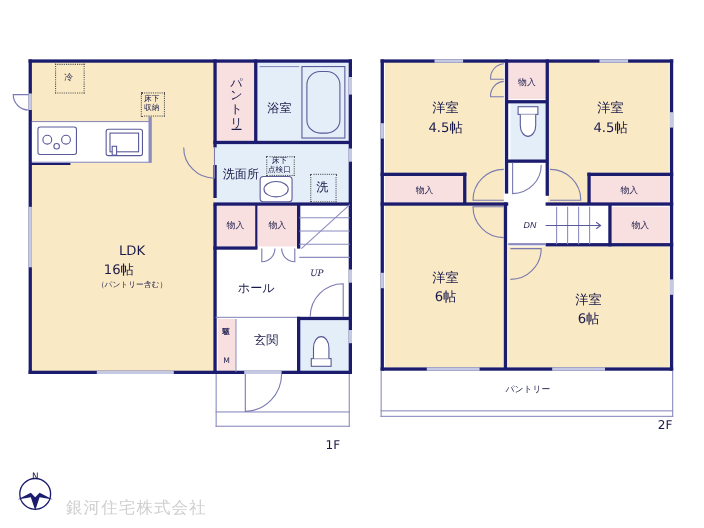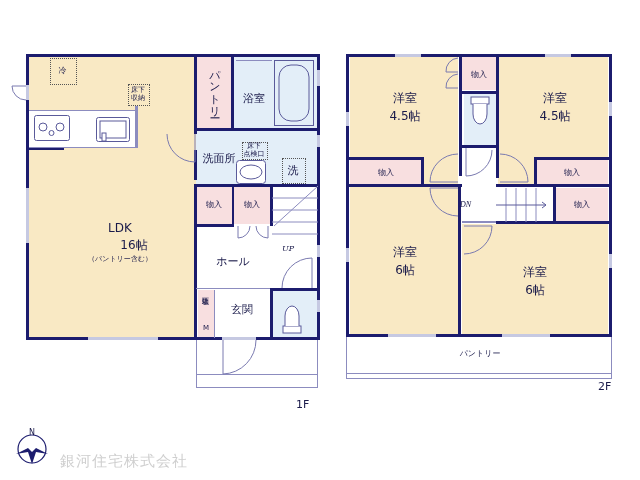"DN" div.label { font-family: Liberation Serif, serif -> Liberation Sans, sans-serif; left: 460px -> 476px }
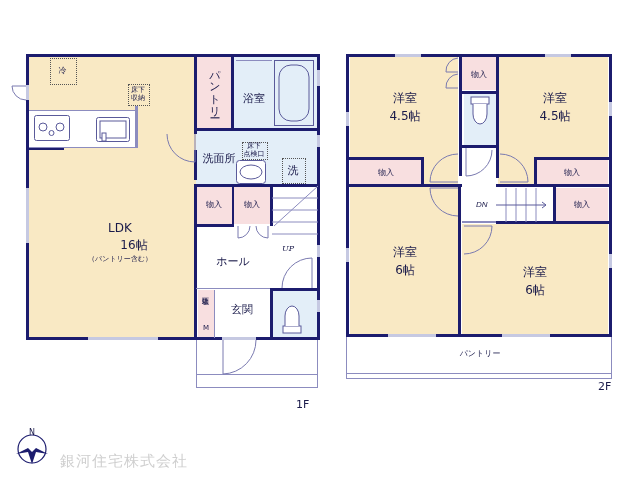"16帖" div.label { left: 94px -> 68px }
